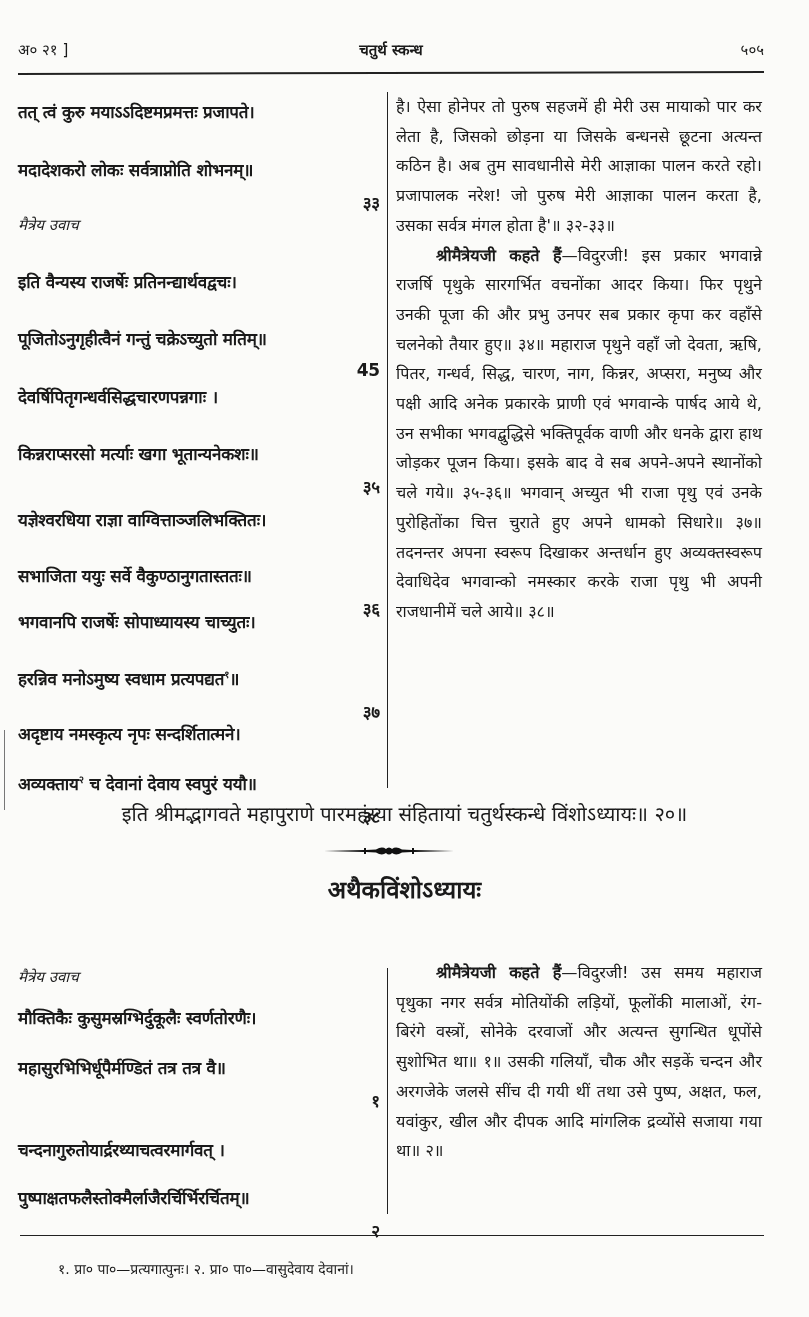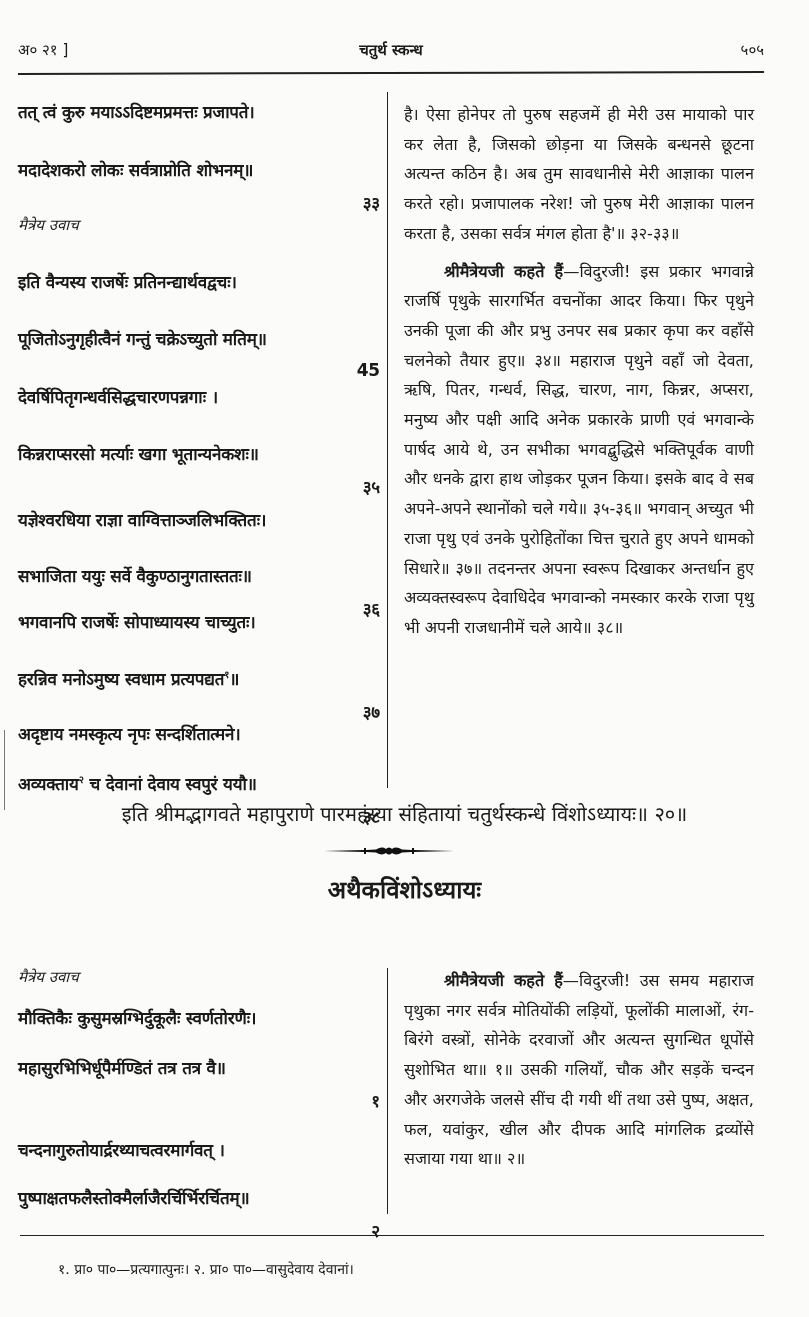"है। ऐसा होनेपर तो पुरुष" .prose p { margin: 8px -> 0 }
